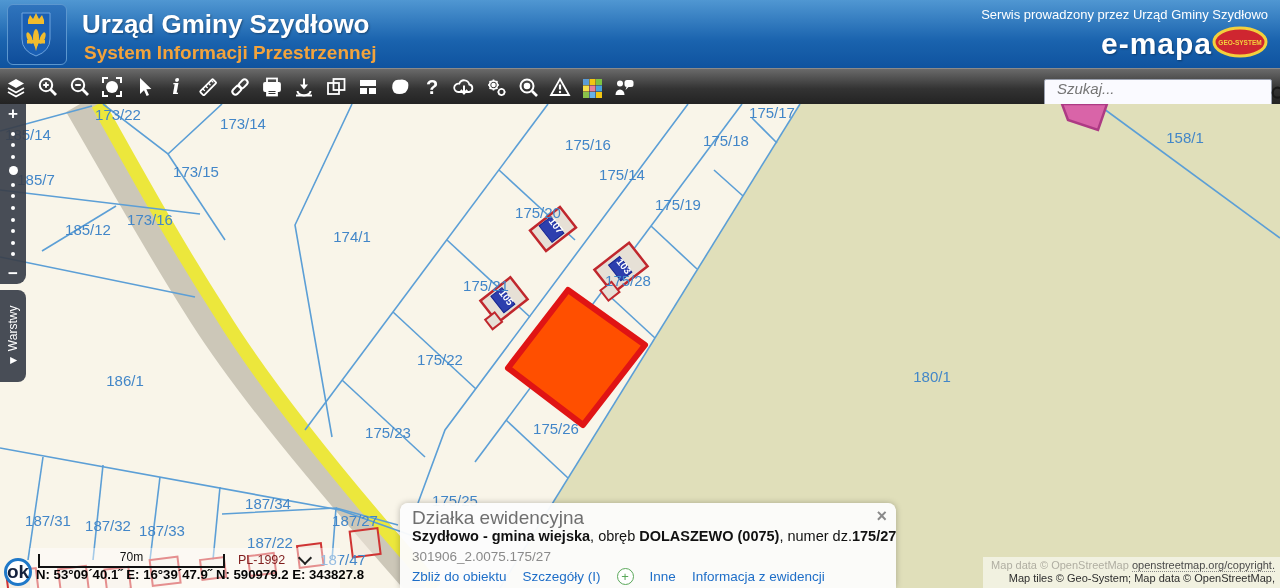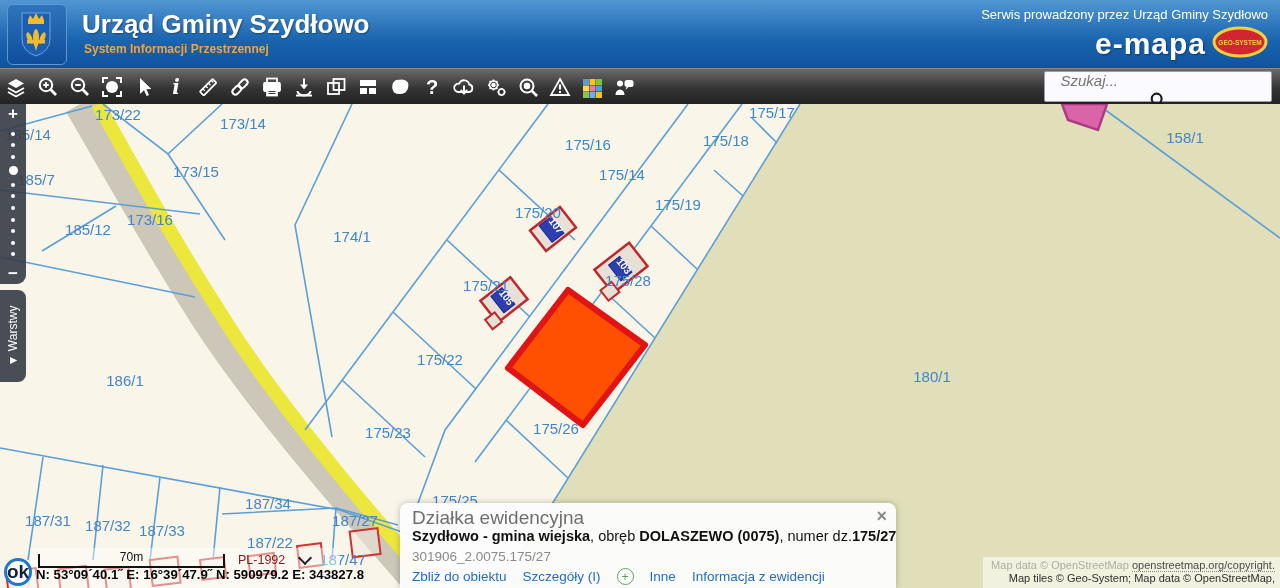"System Informacji Przestrzennej" .org-subtitle { font-size: 12px -> 19px }
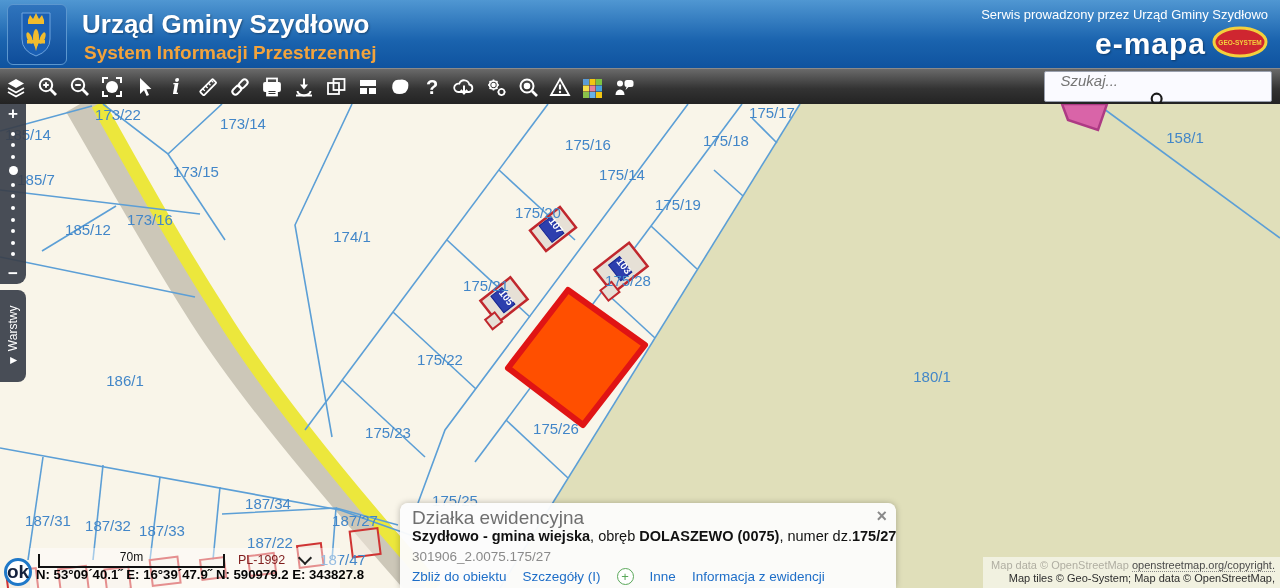"e-mapa" .brand-row { gap: 6px -> none }
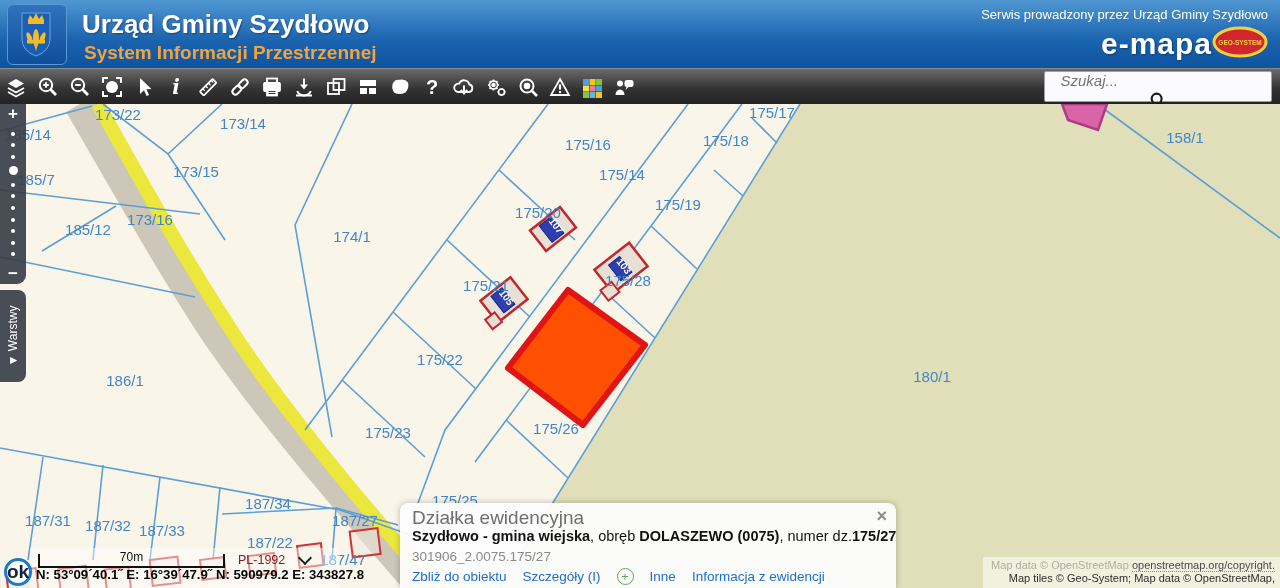"Szukaj..." .searchbox { align-items: center -> flex-start; flex-direction: column -> none; top: 2px -> 10px }
